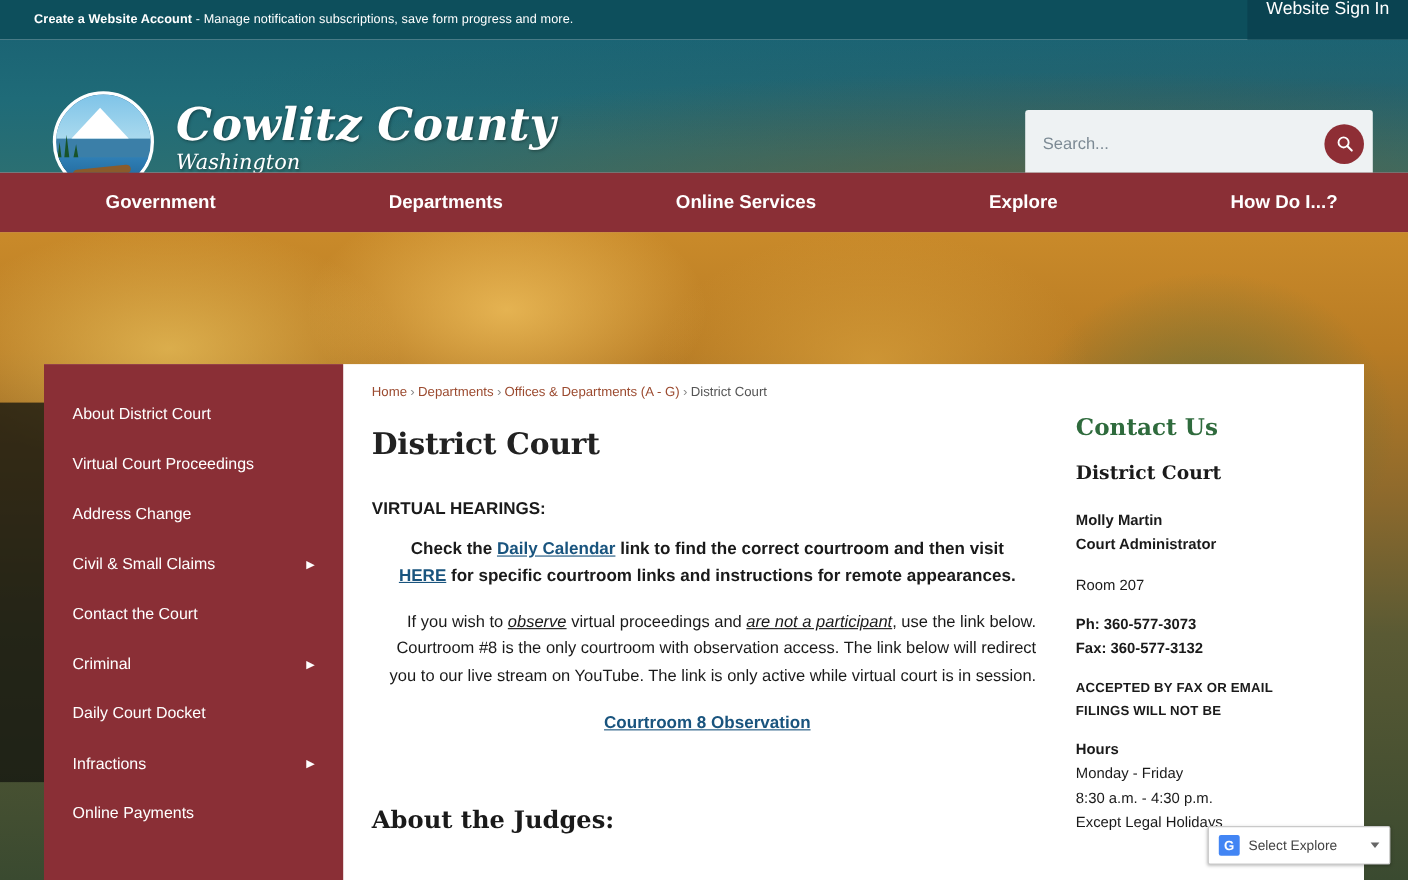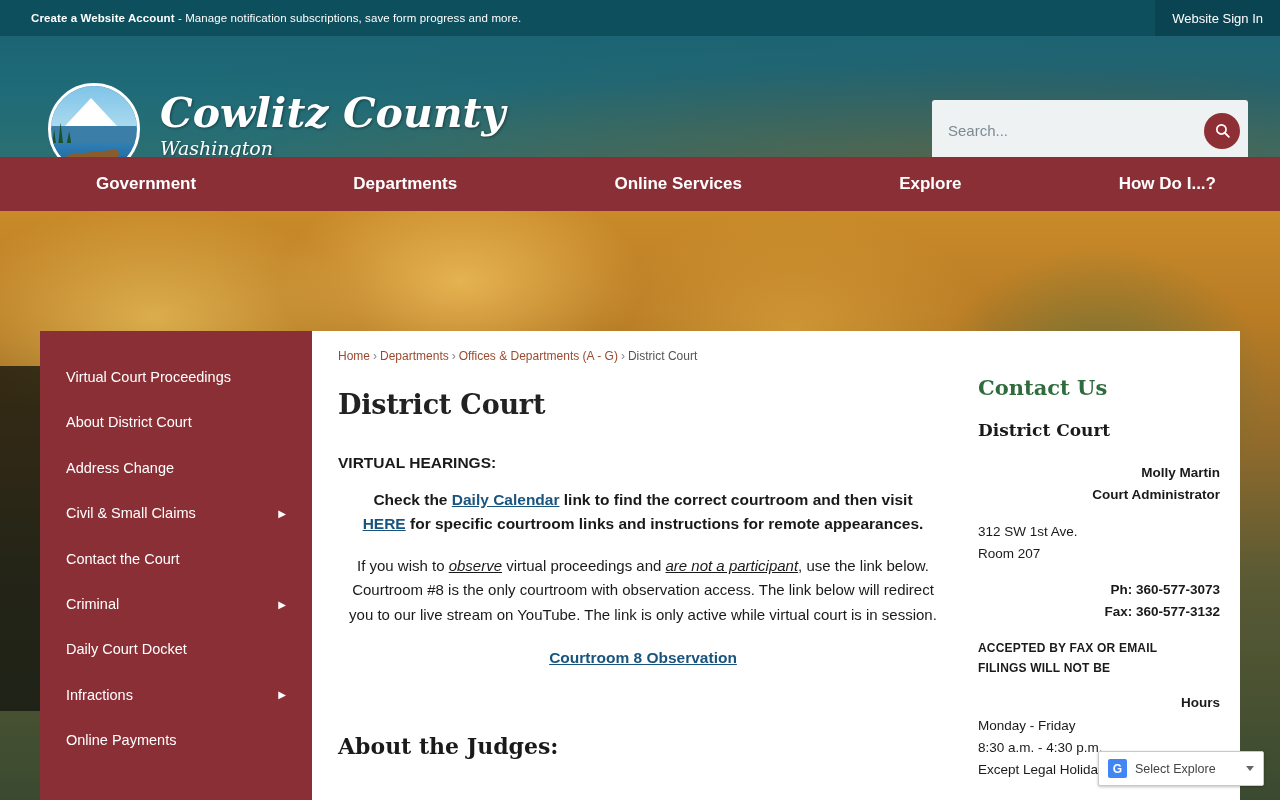"Website Sign In" .signin-btn { align-items: center -> flex-start; font-size: 13px -> 16px }
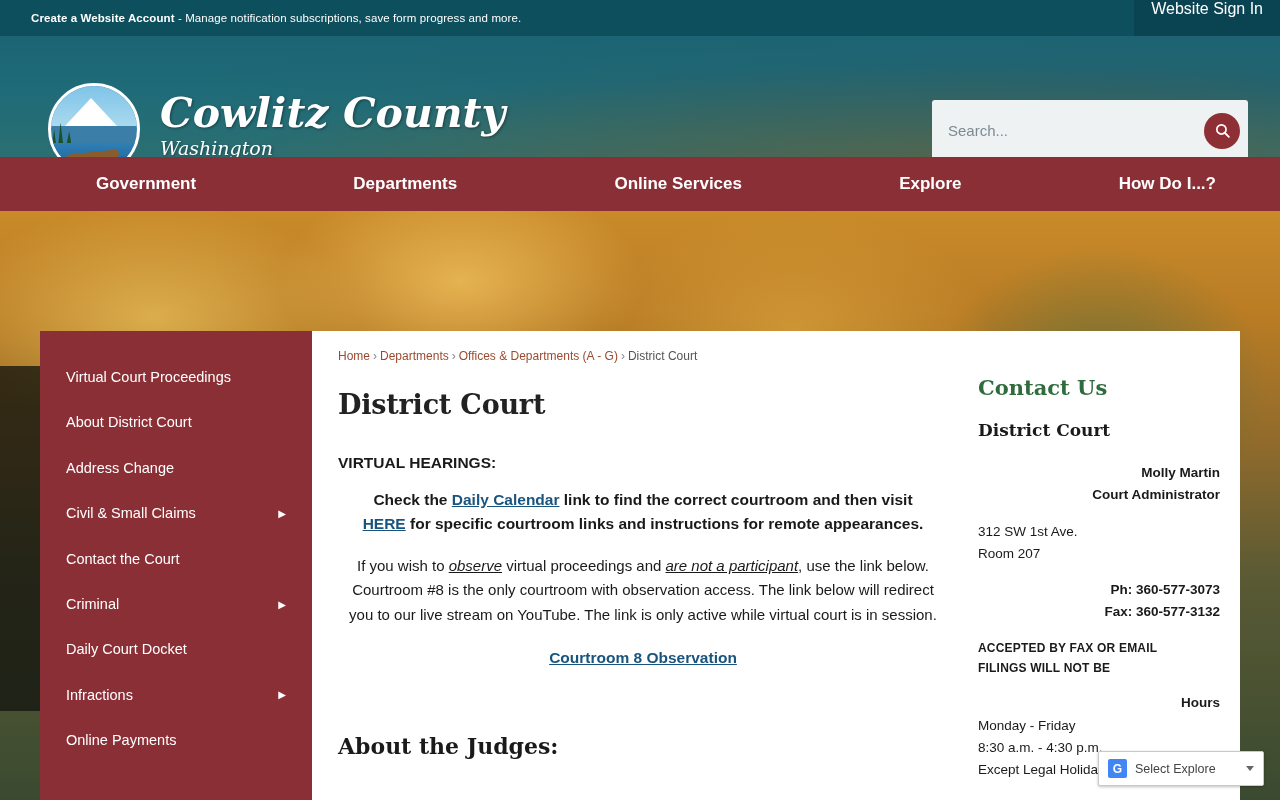"Virtual Court Proceedings" div.side-item { order: before "About District Court" -> after "About District Court" }
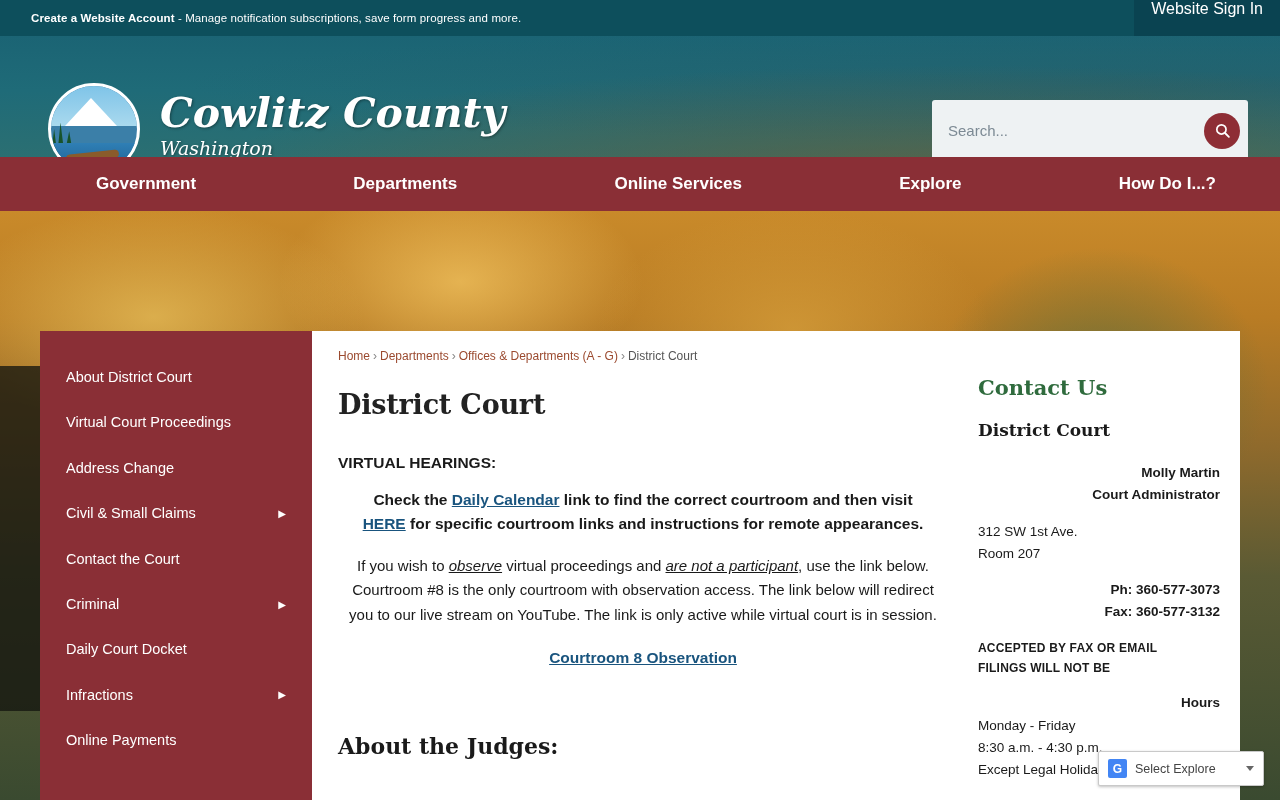"Molly Martin" .contact .bold { text-align: right -> none }
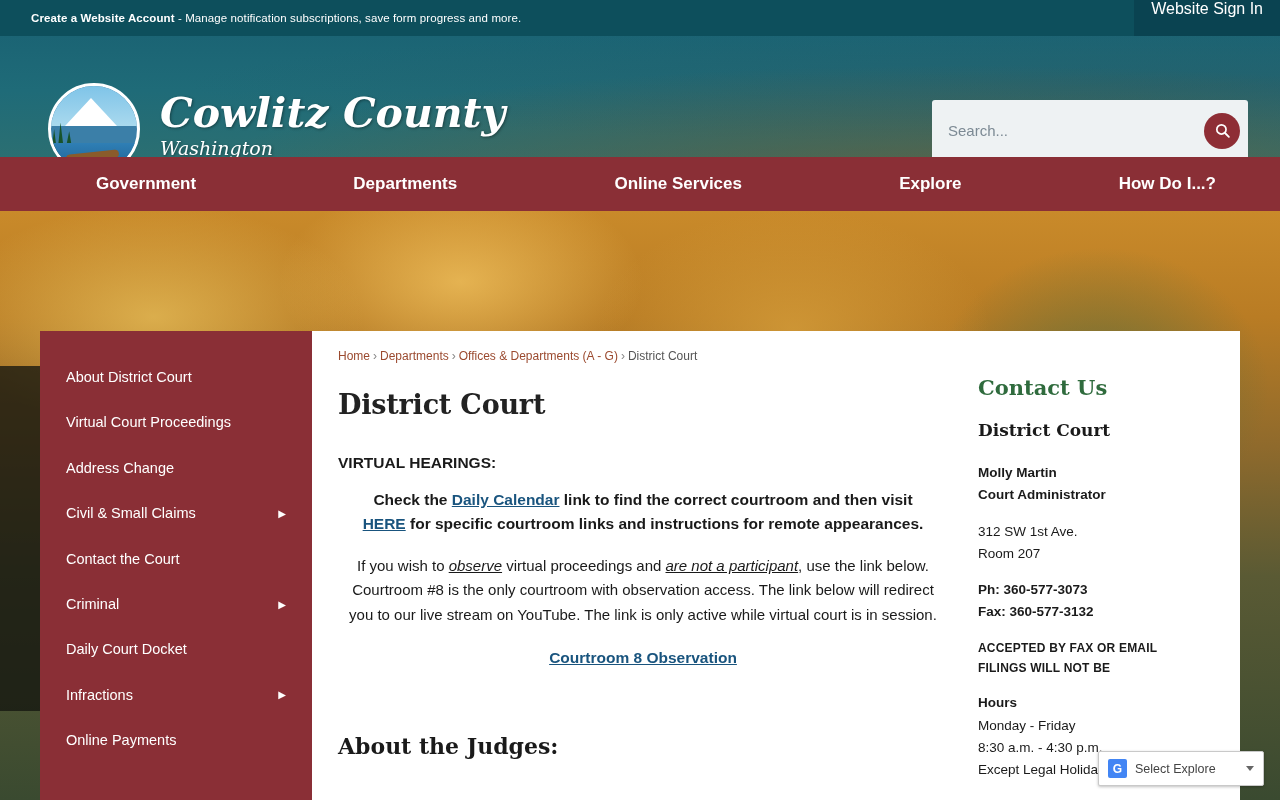"312 SW 1st Ave." div.line { html: <div>312 SW 1st Ave.</div> -> none }
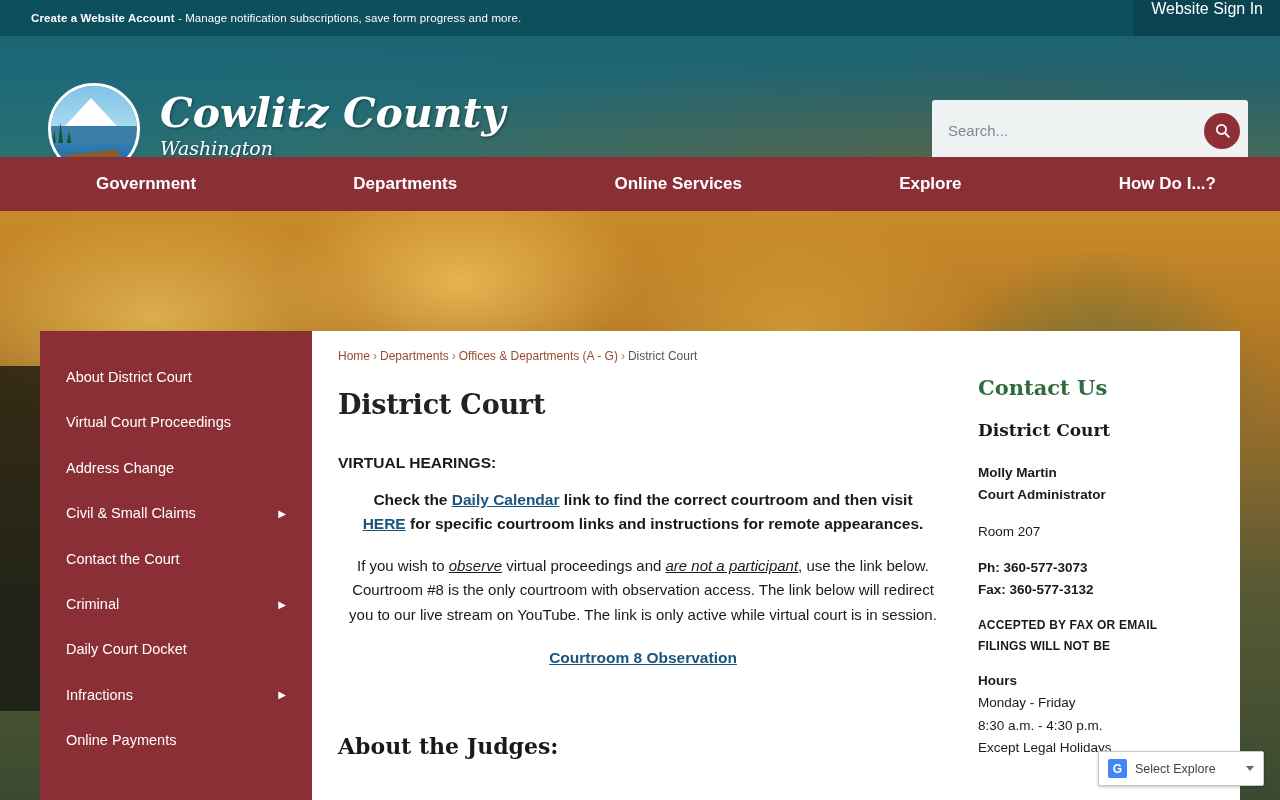"If you wish to observe" .para { text-align: center -> right }
